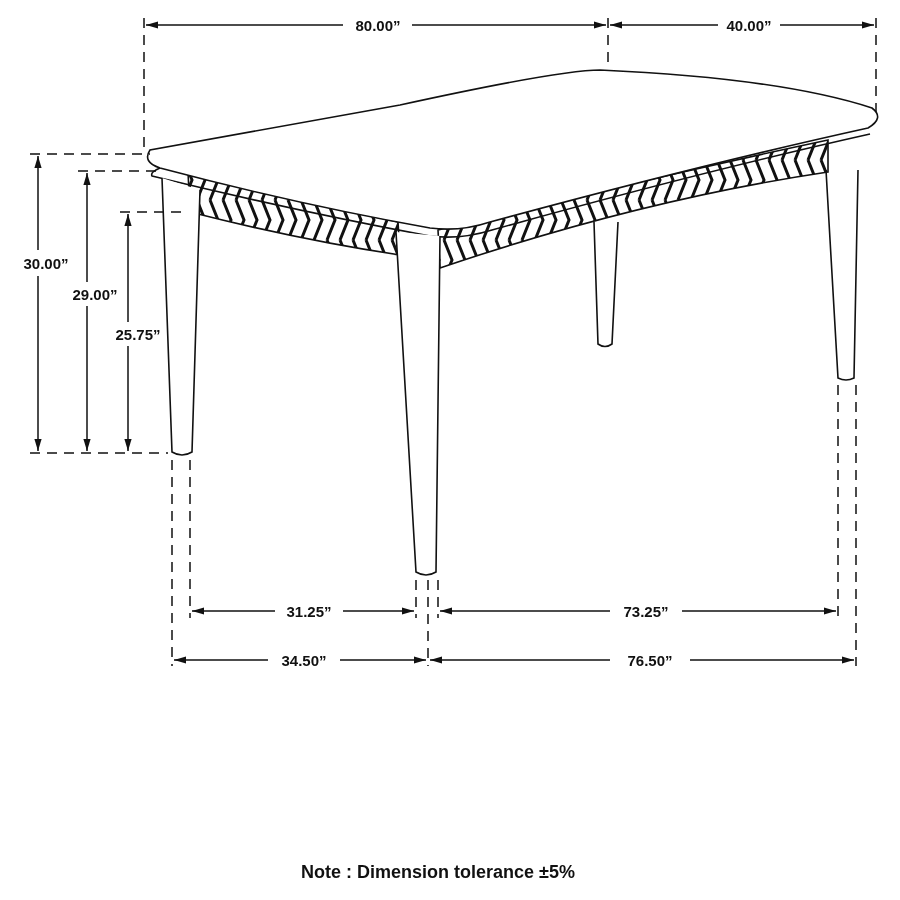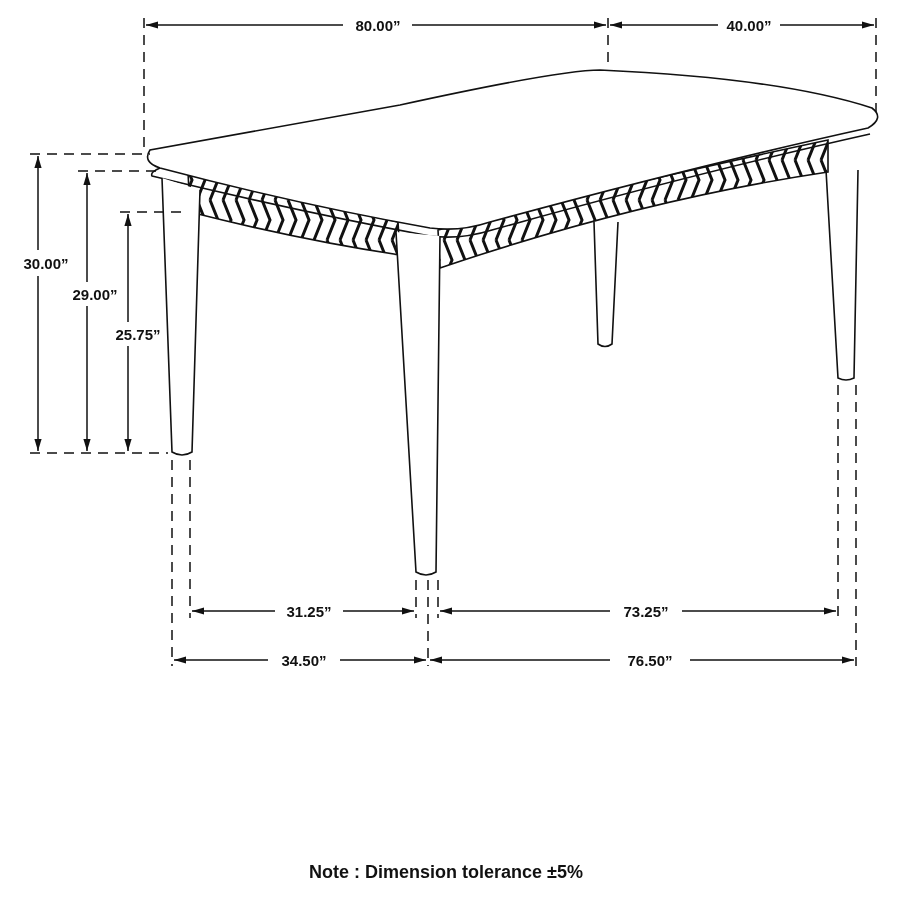"Note : Dimension tolerance ±5%" .note { left: 8px -> 0 }
